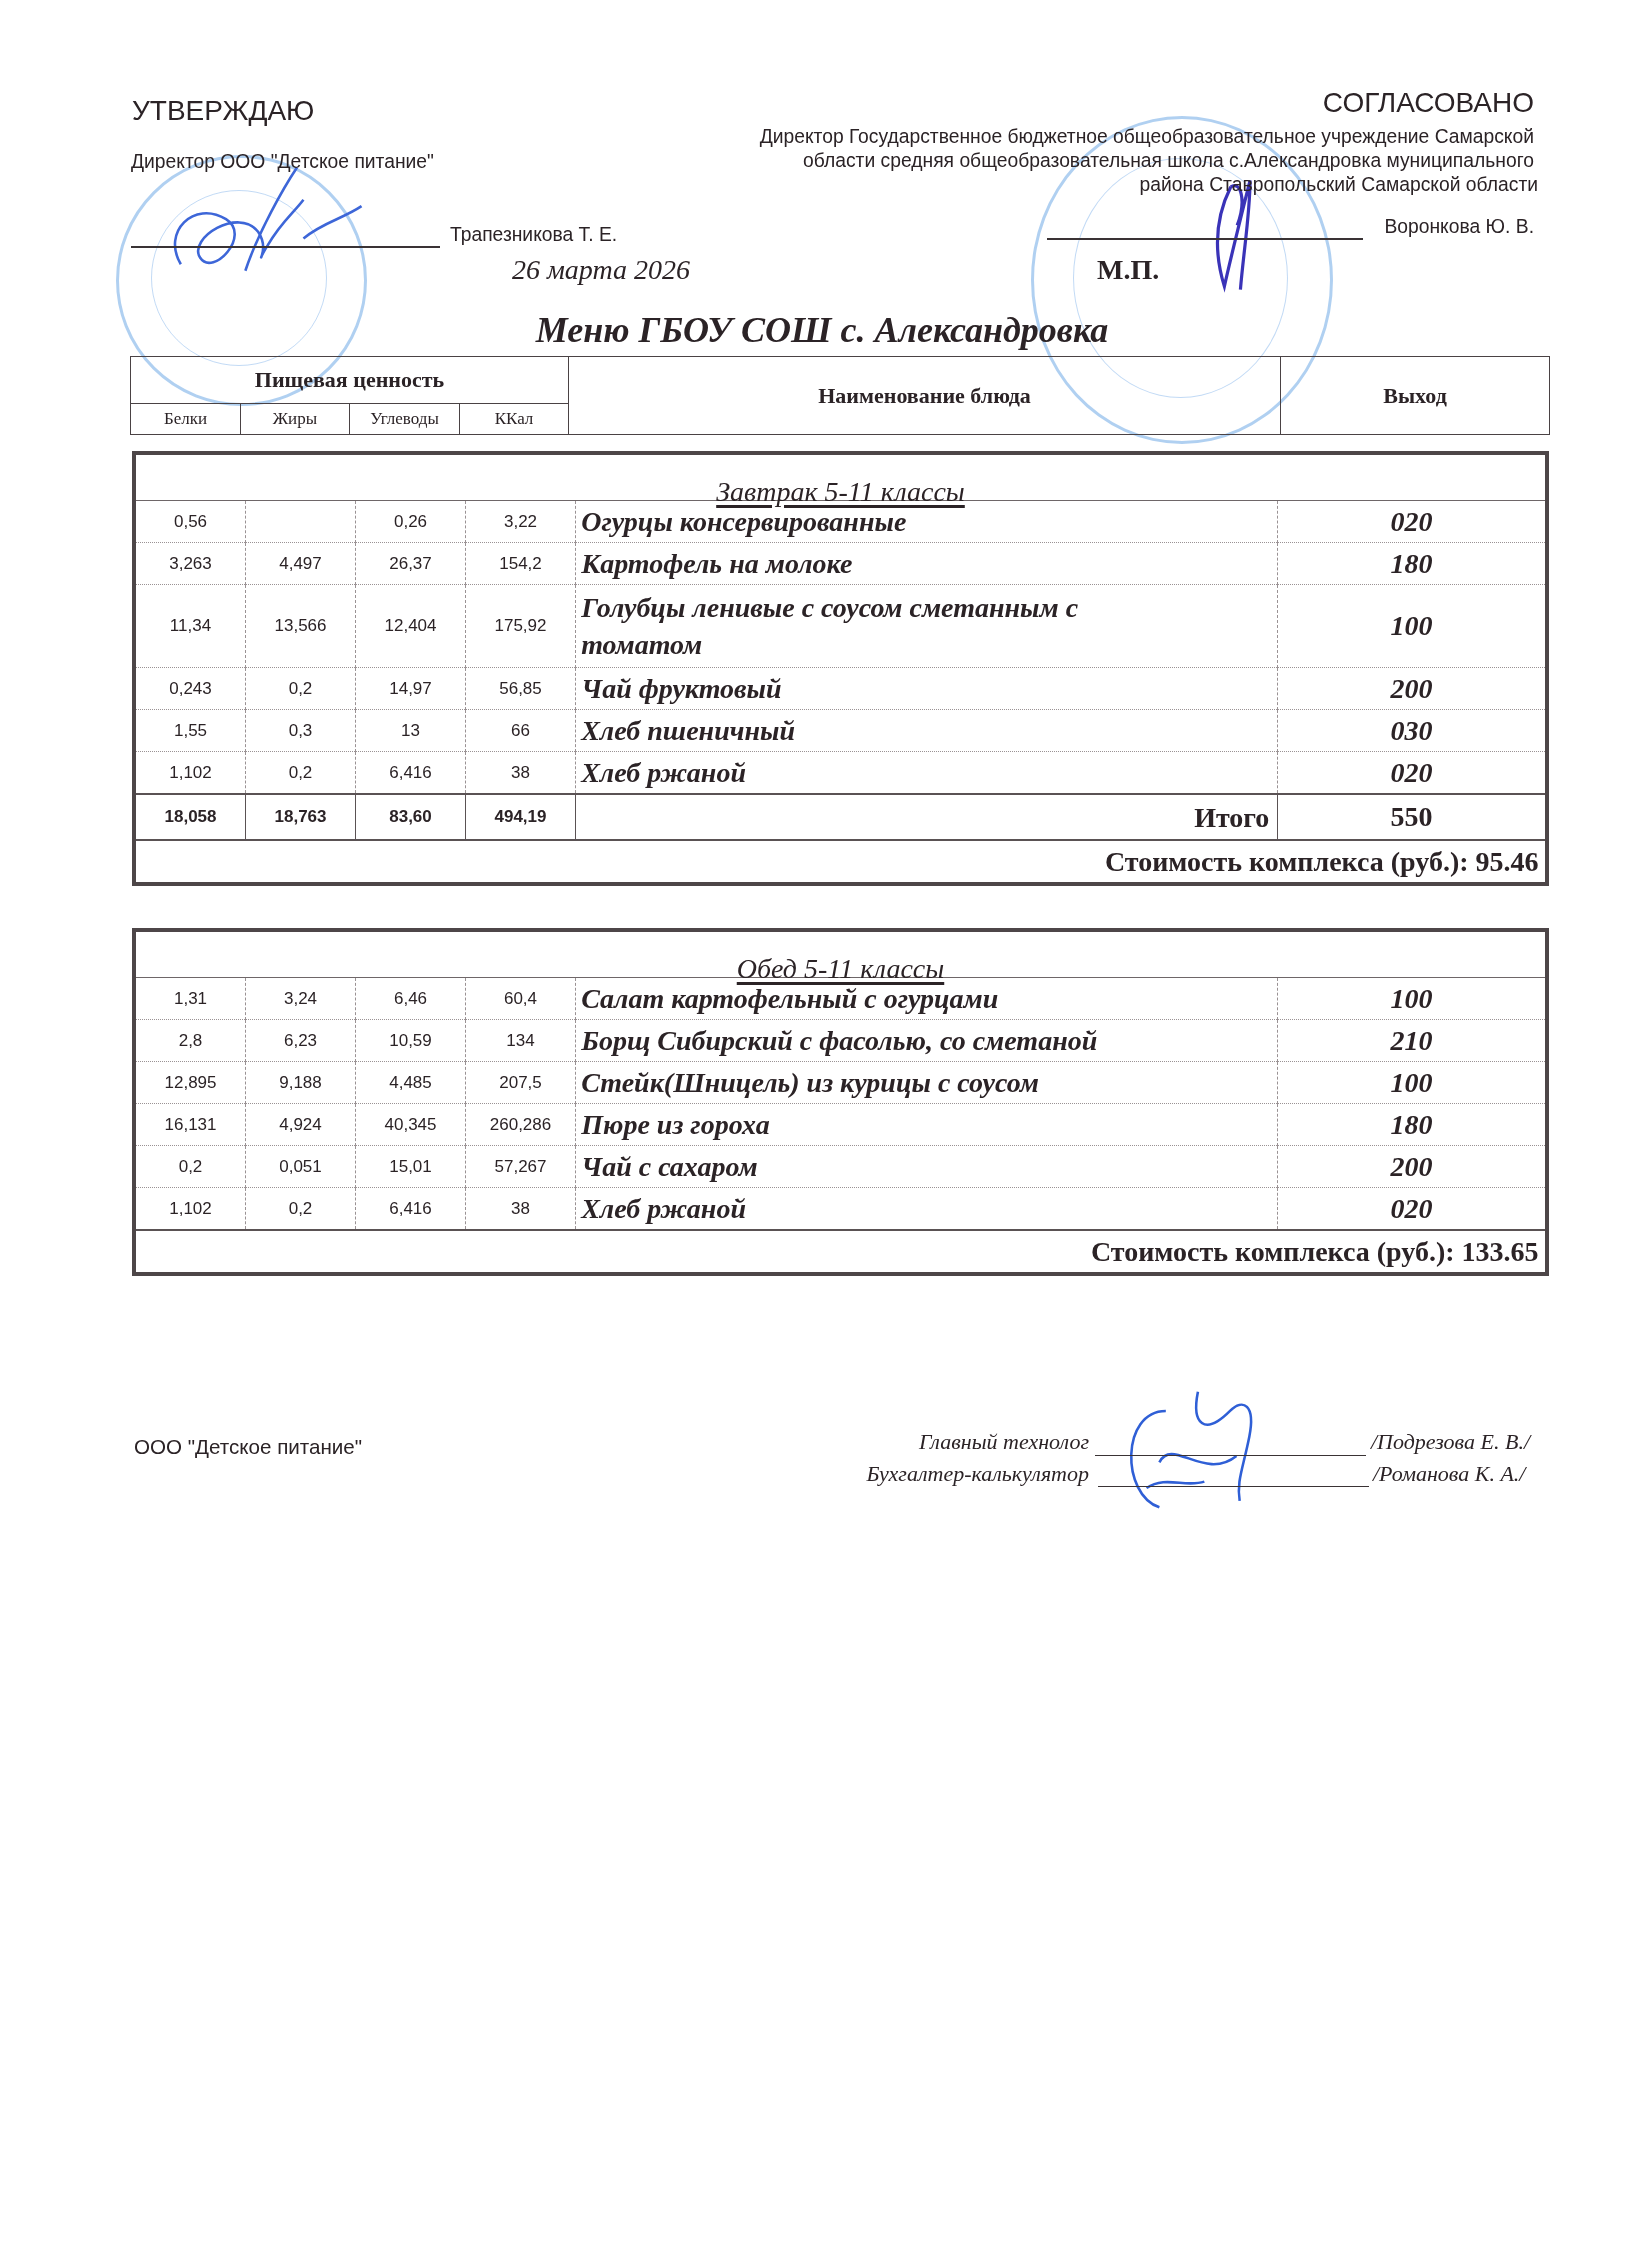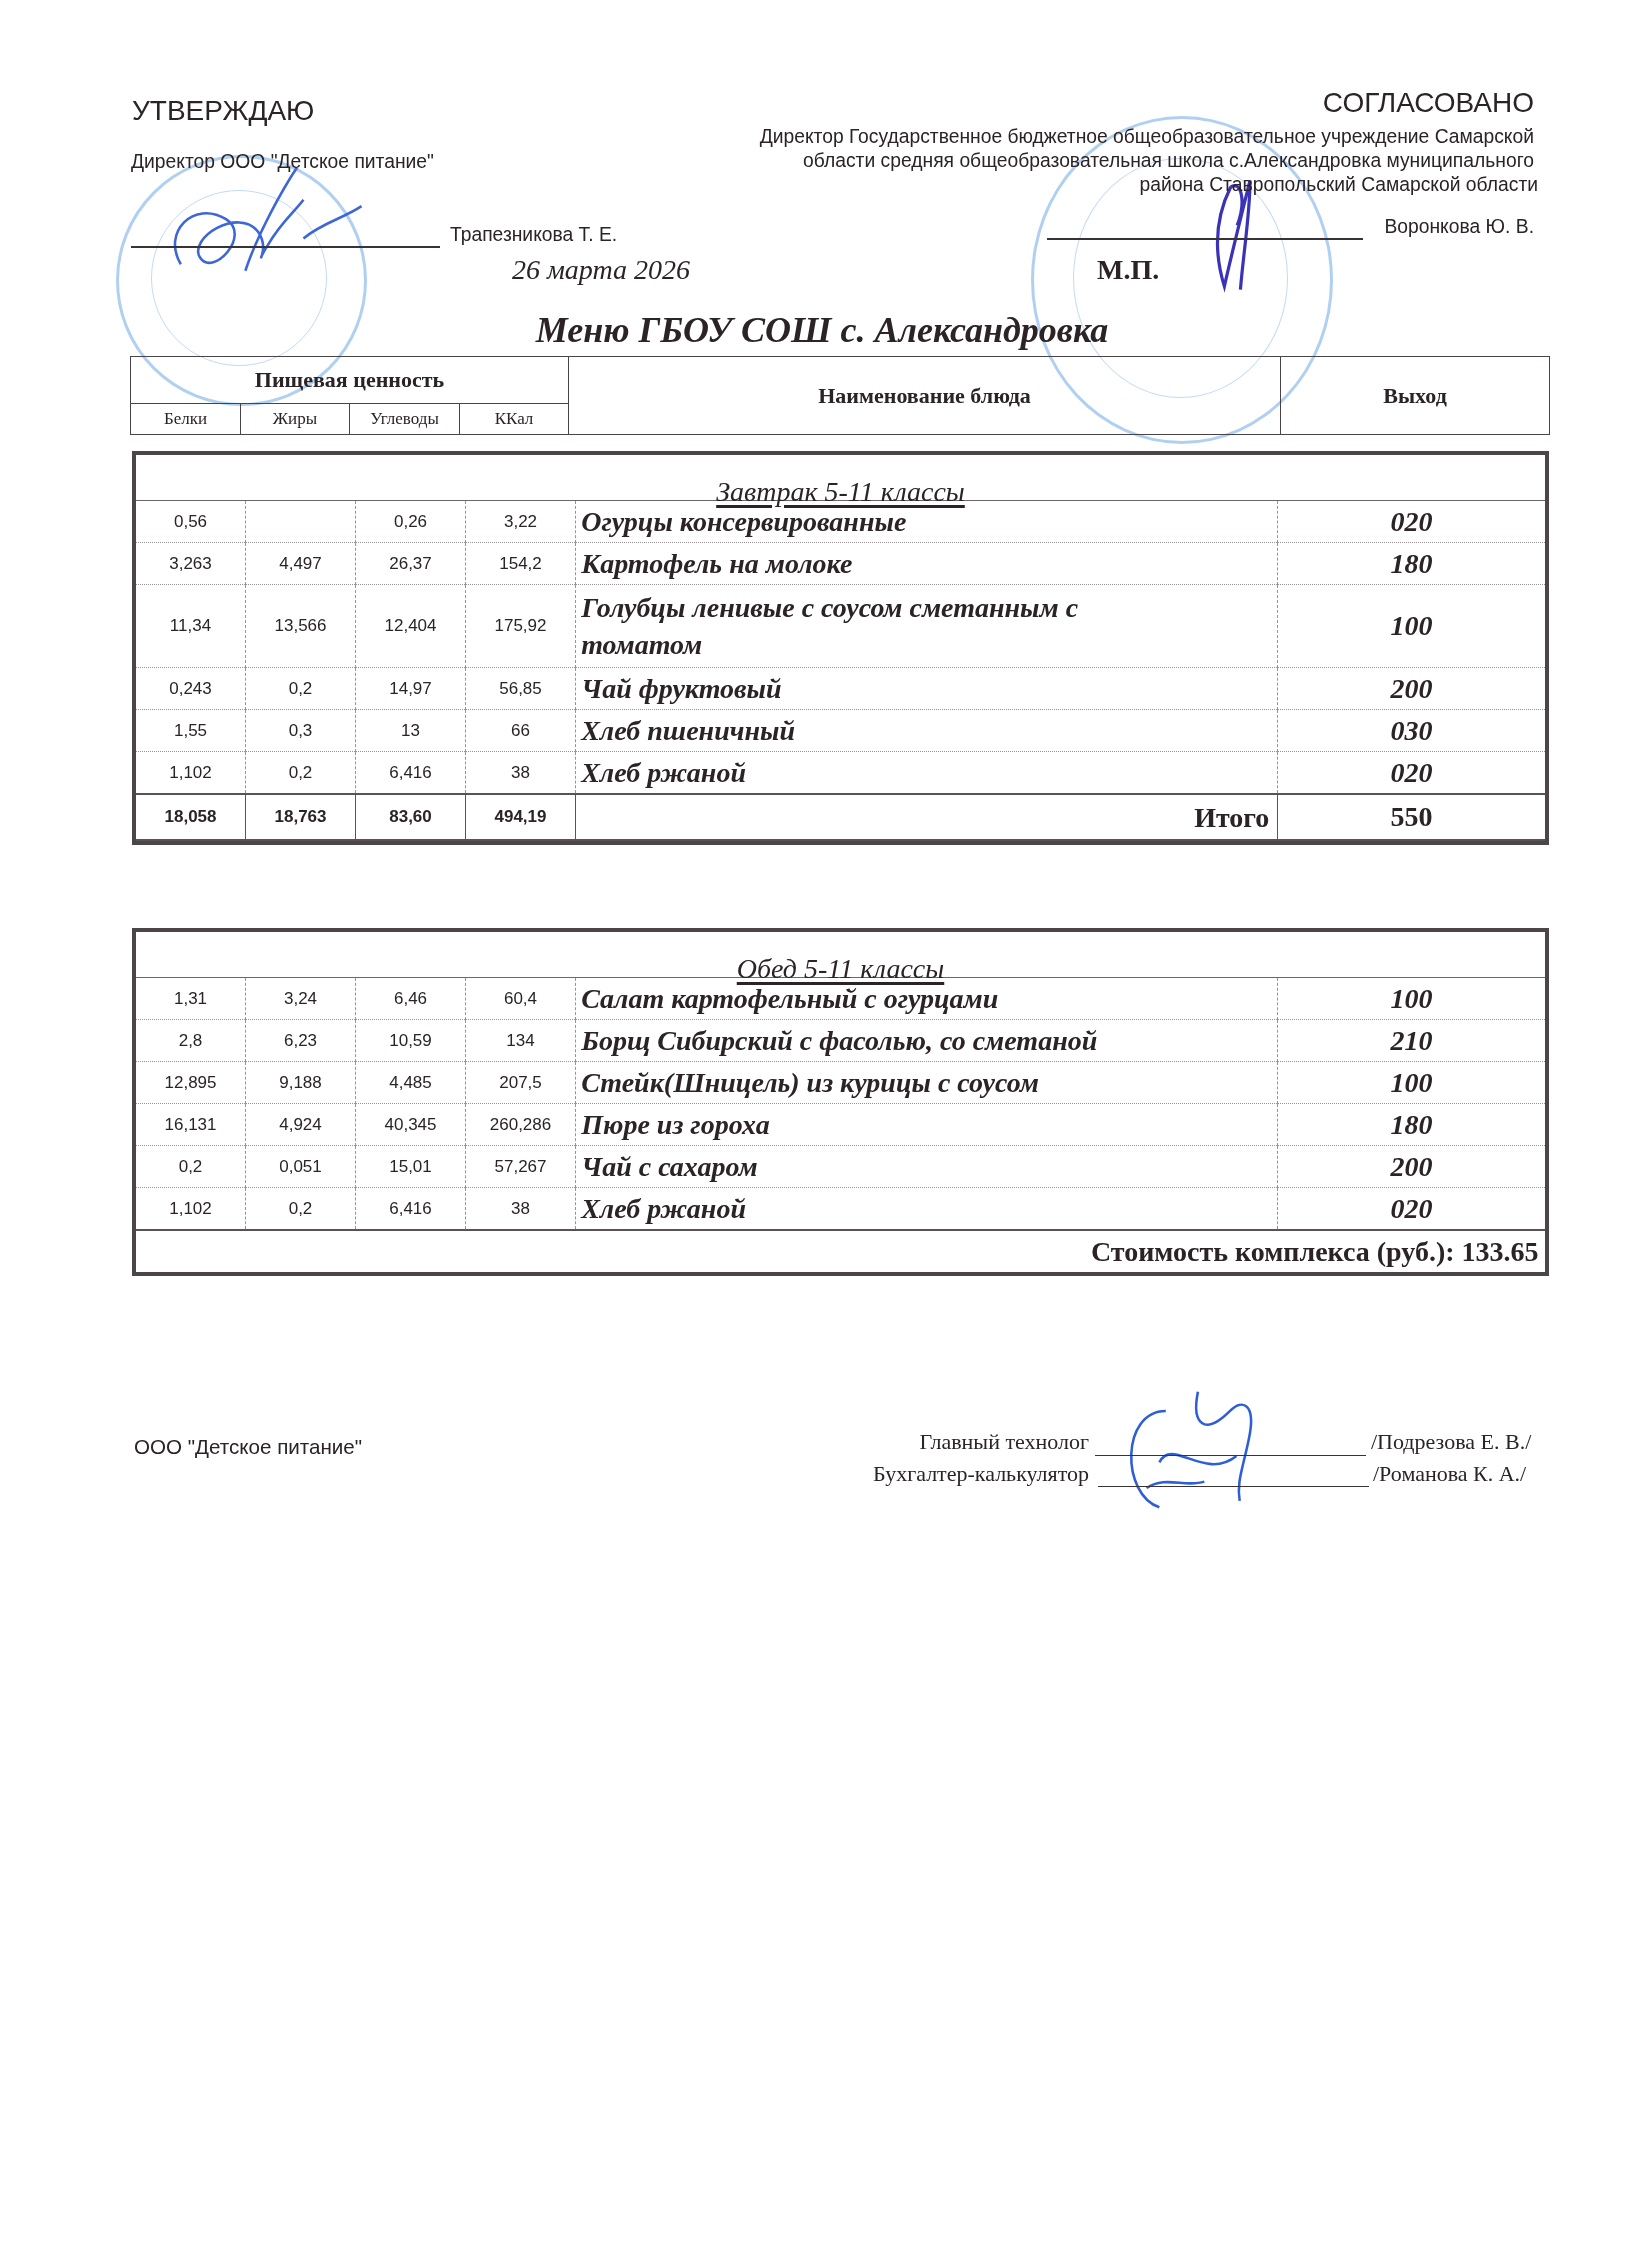"Стоимость комплекса (руб.): 95.46" div.cost { html: none -> <div>Стоимость комплекса (руб.): 95.46</div> }
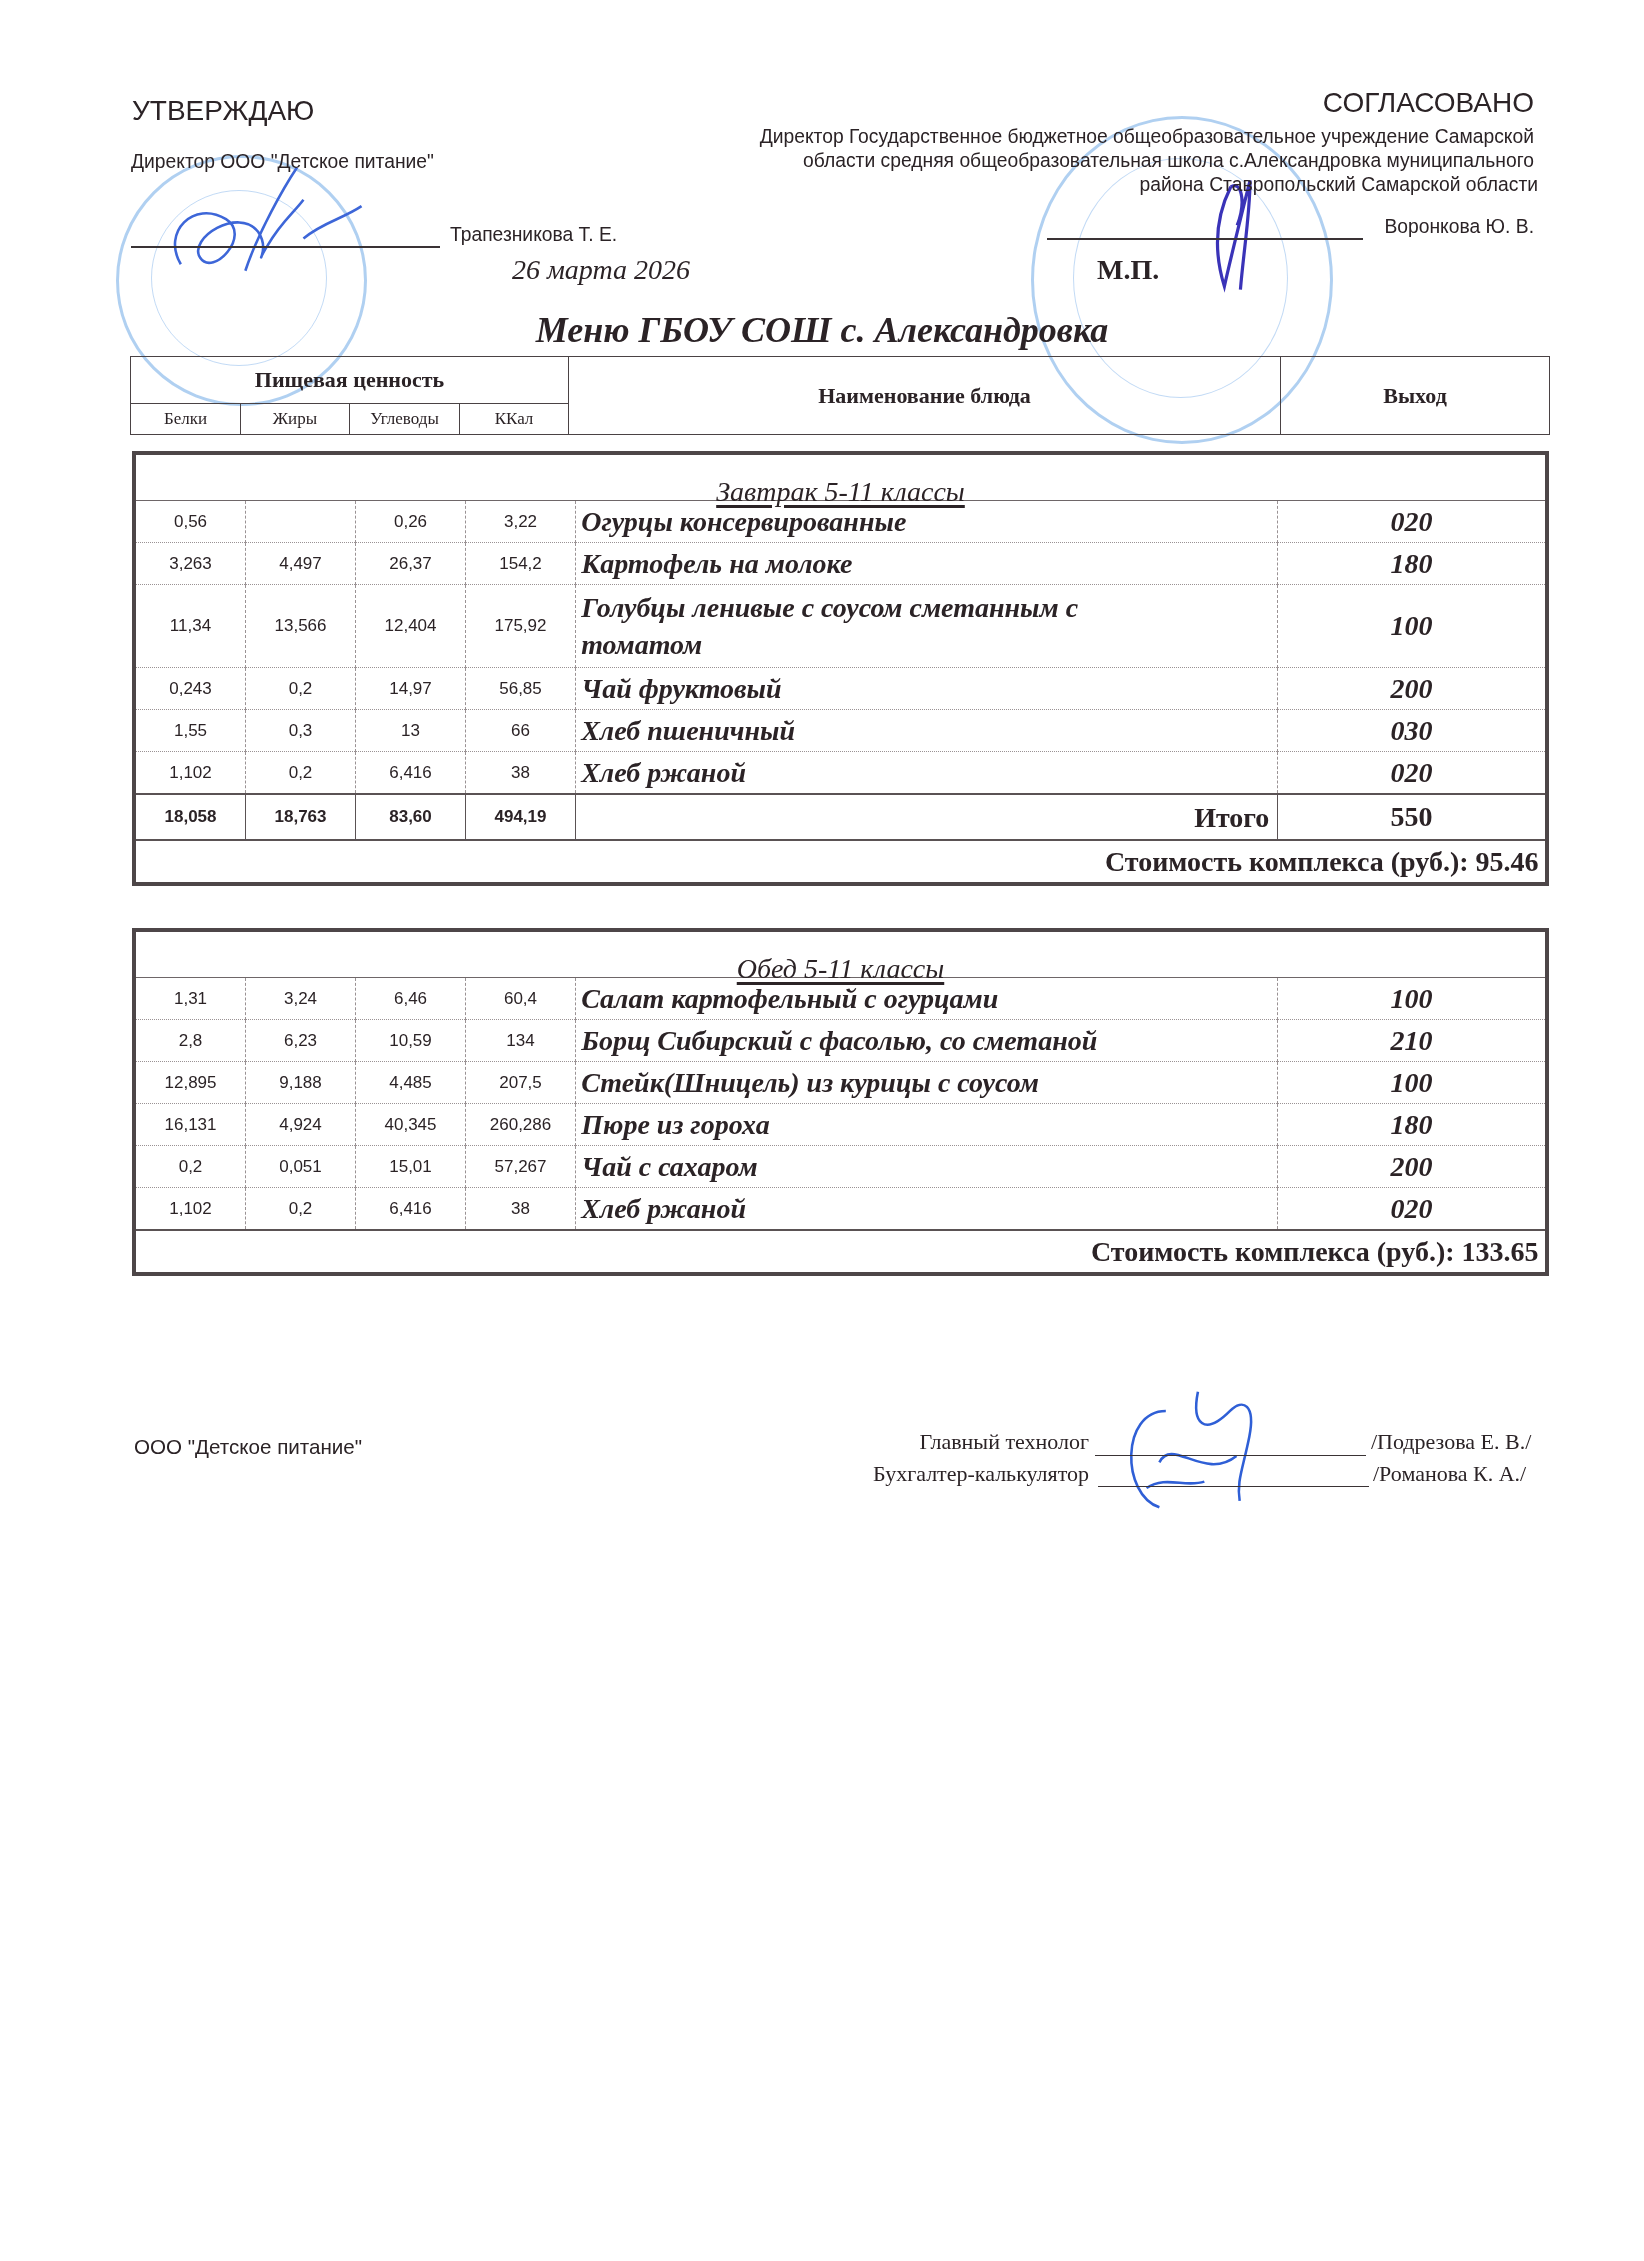"Главный технолог" .footer-role { font-style: none -> italic }
